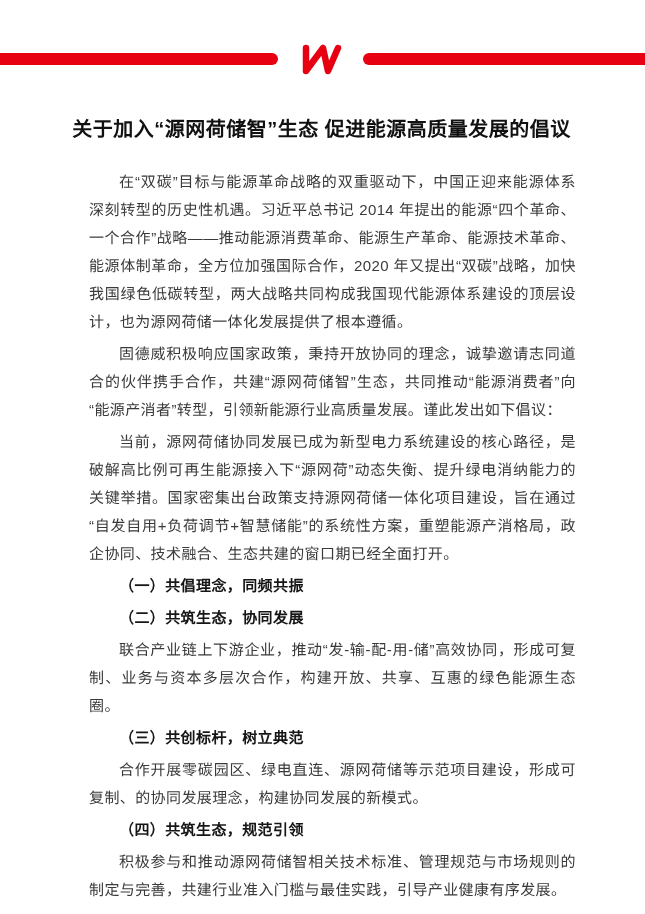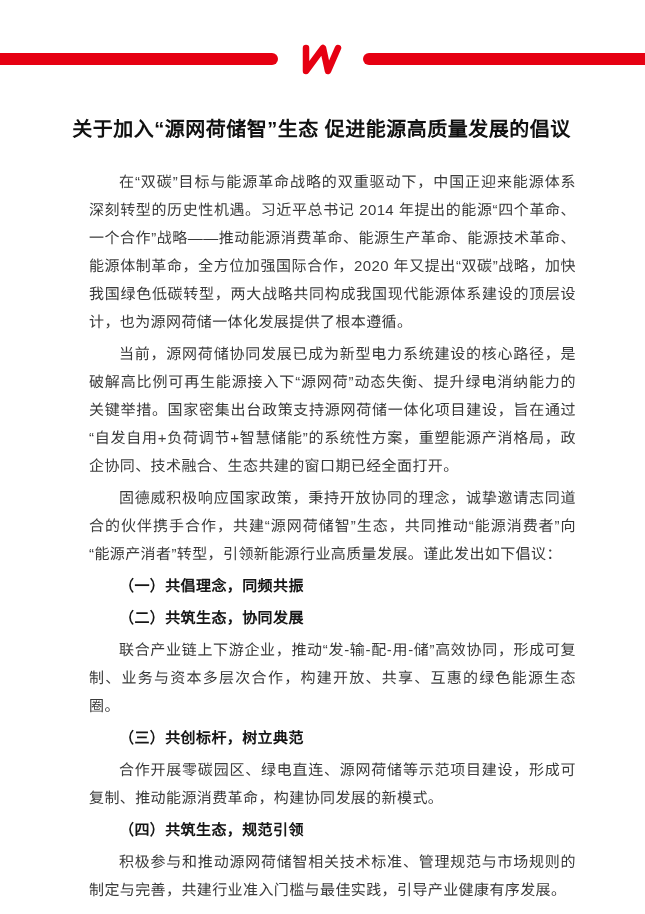"当前，源网荷储协同发展已成为新型电力系统建设的核心路径，是破解高比例可再生能源接" p { order: before "固德威积极响应国家政策，秉持开放协同的理念，诚挚邀请志同道合的伙伴携手合作，共建" -> after "固德威积极响应国家政策，秉持开放协同的理念，诚挚邀请志同道合的伙伴携手合作，共建" }
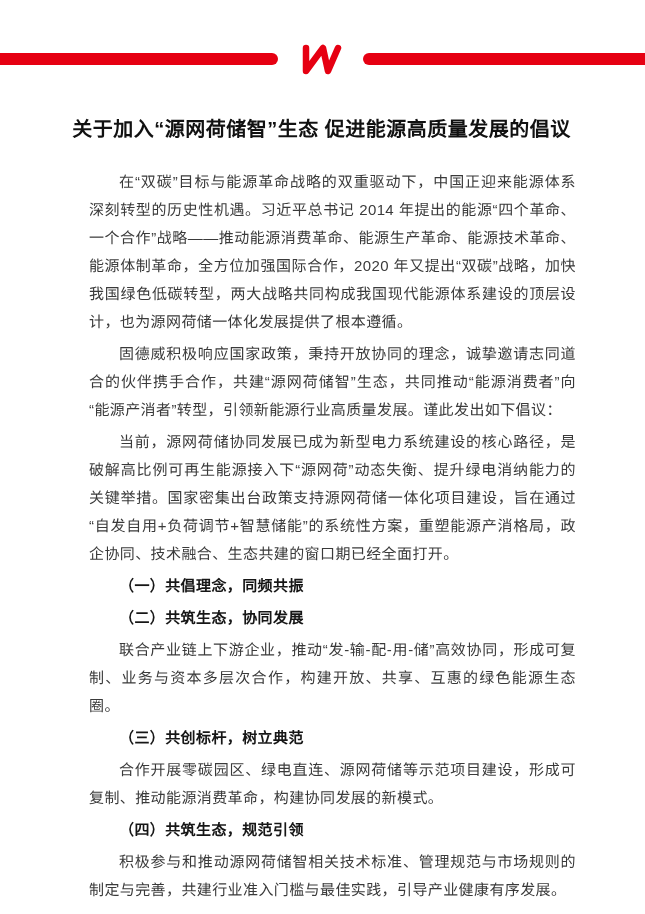"合作开展零碳园区、绿电直连、源网荷储等示范项目建设，形成可复制、推动能源消费革命" p { text: 推动能源消费革命 -> 的协同发展理念 }
